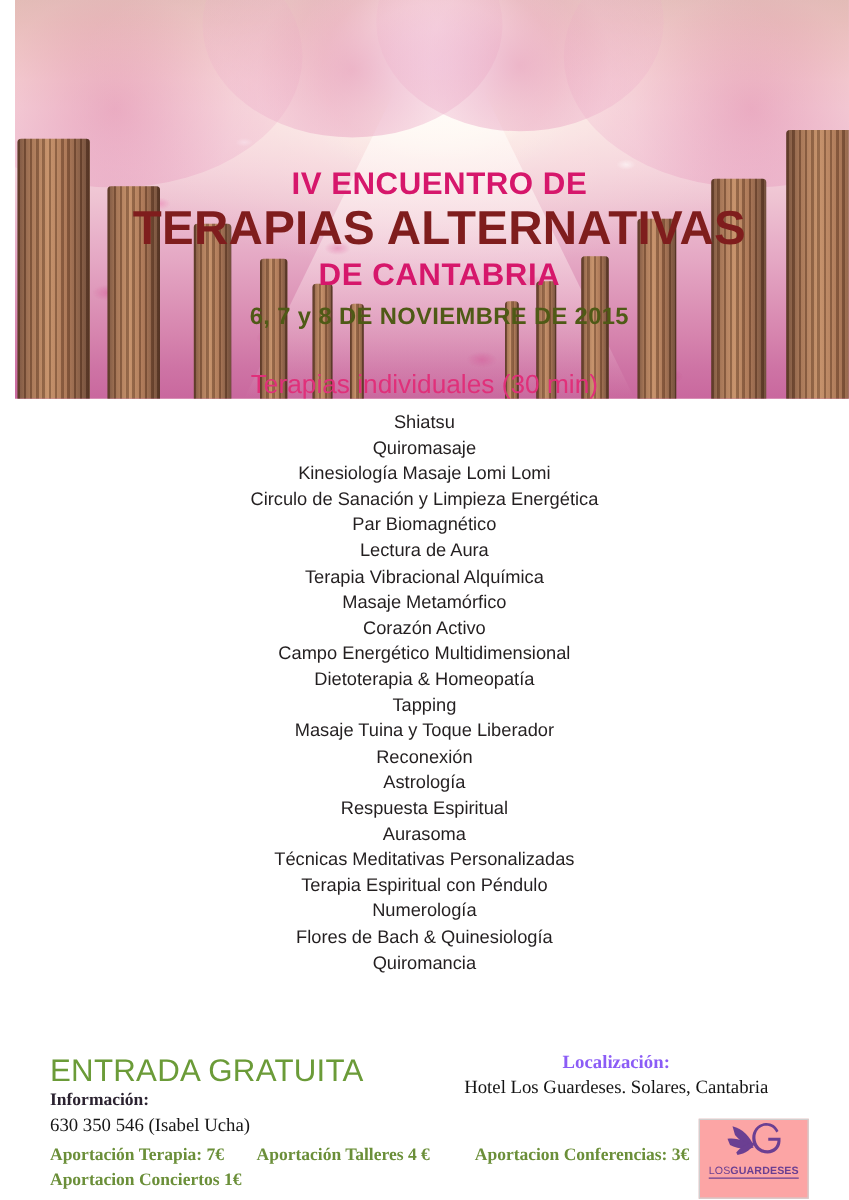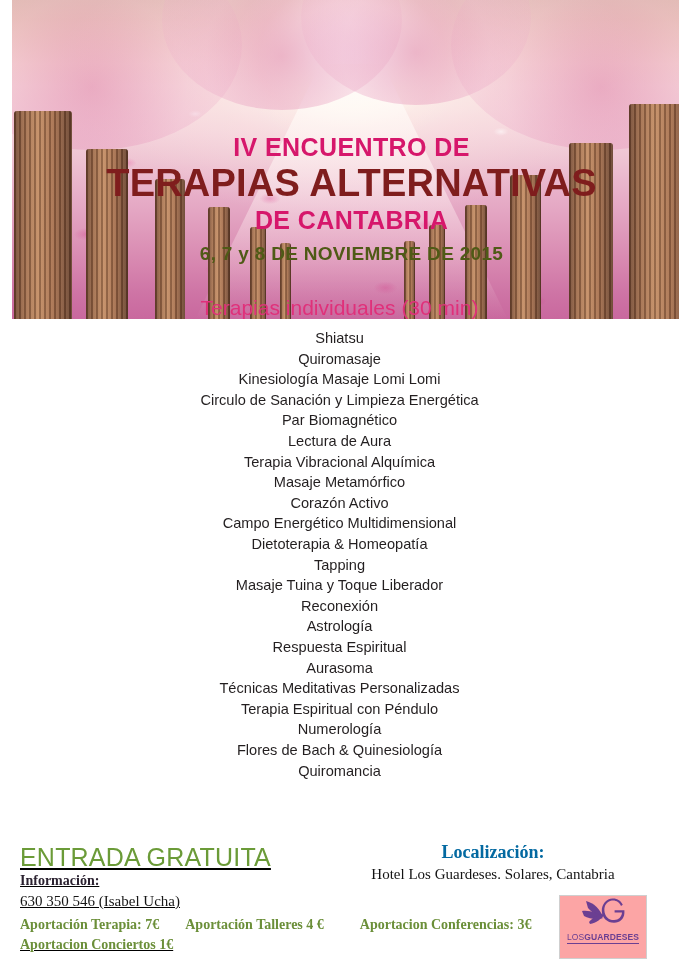"ENTRADA GRATUITA" .footer-left { left: 20px -> 40px; text-decoration: underline -> none }
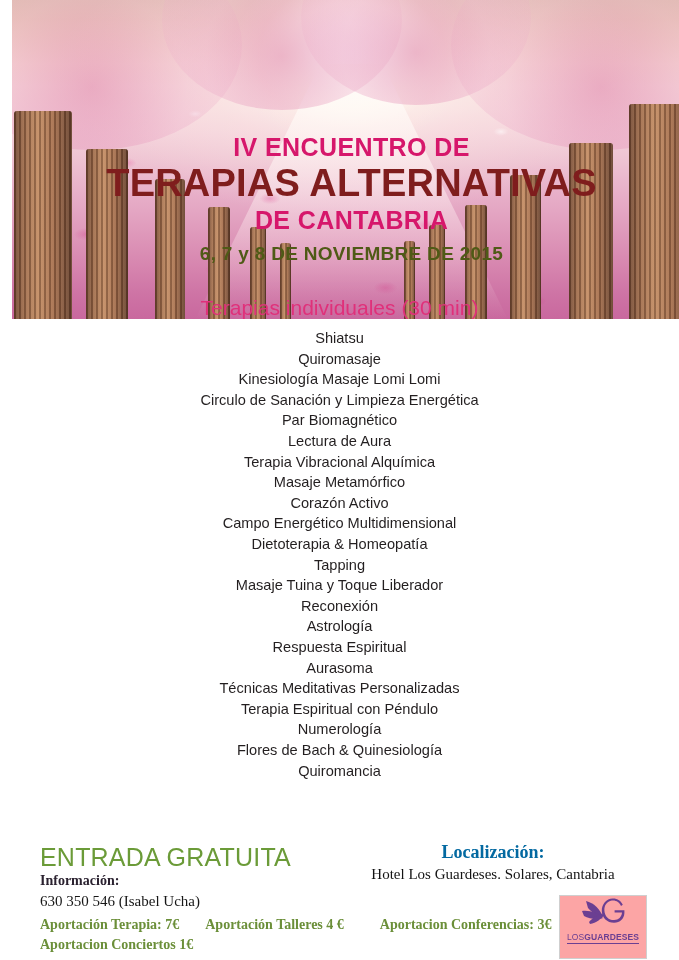"Localización:" .loc-label { color: #0369a1 -> #8b5cf6; font-size: 18px -> 15px }
